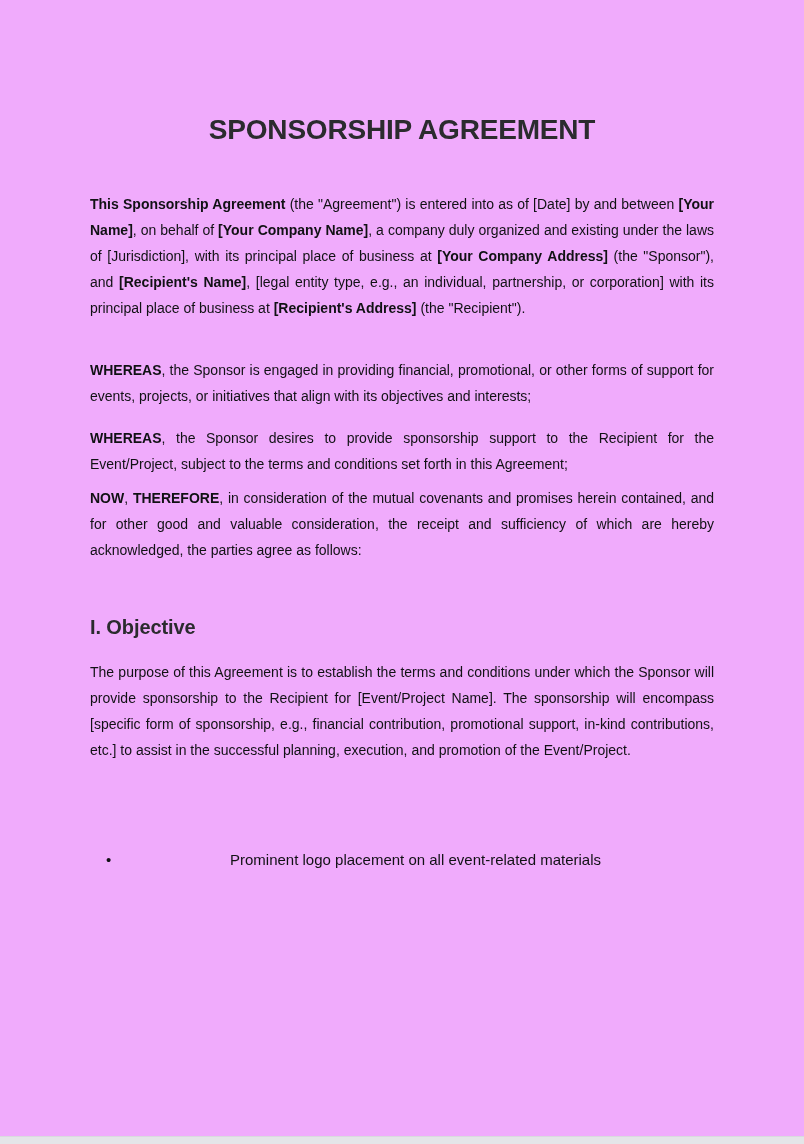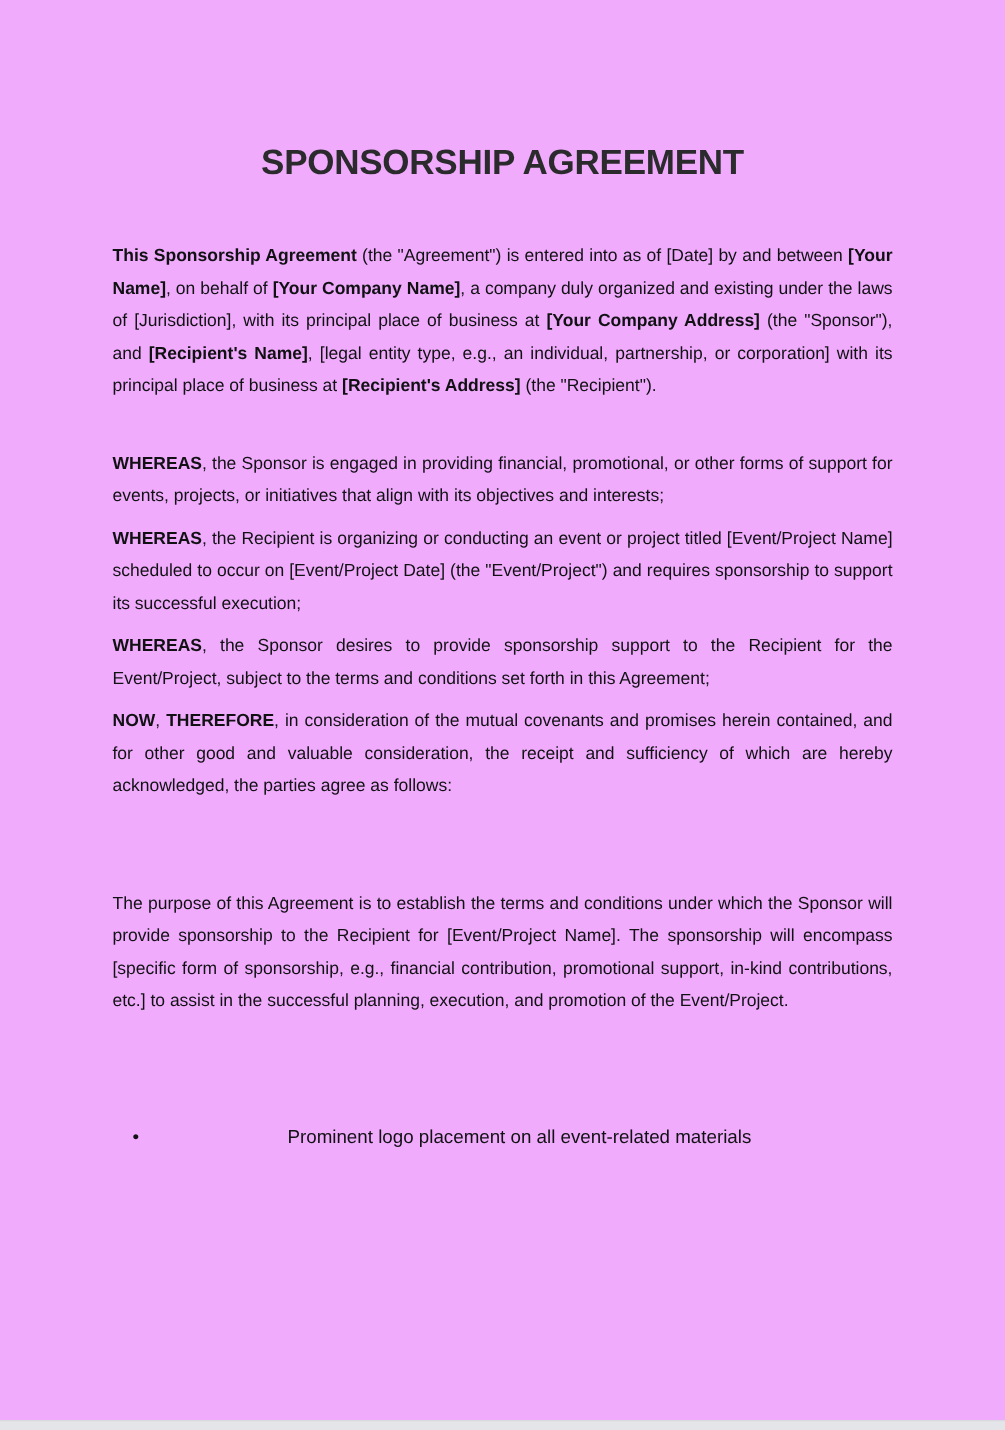"WHEREAS, the Recipient is organizing" p.para { html: <p><b>WHEREAS</b><span>, the Recipient is organizing or conducting an event or project titled [Event/Project Name] scheduled to occur on [Event/Project Date] (the "Event/Project") and requires sponsorship to support its successful execution;</span></p> -> none }
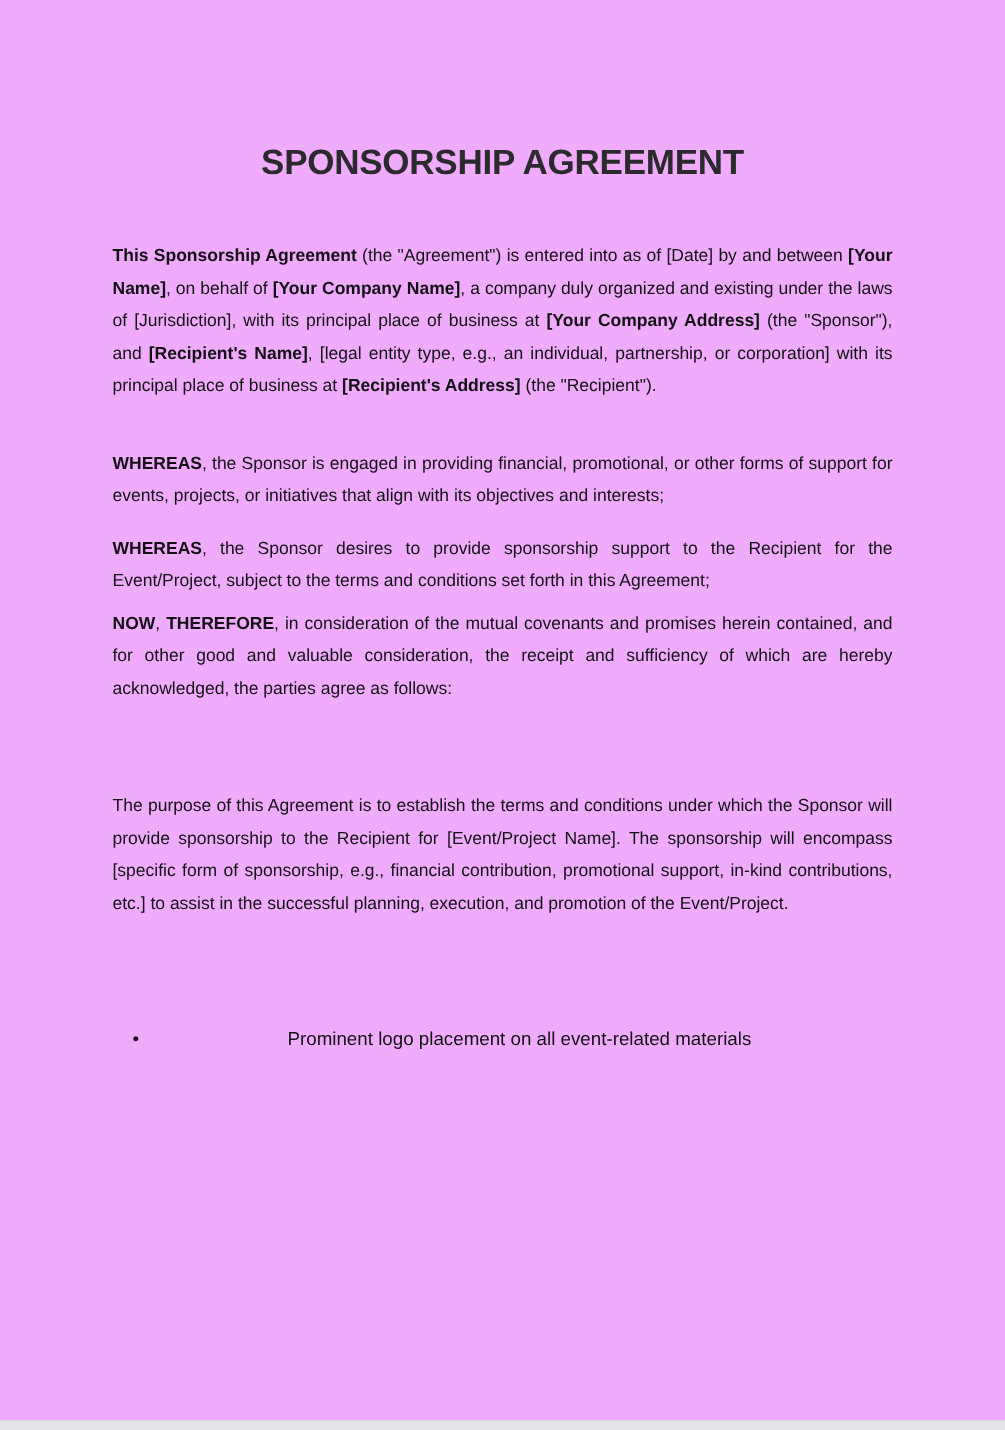"I. Objective" h2.section-heading { html: none -> <h2>I. Objective</h2> }
